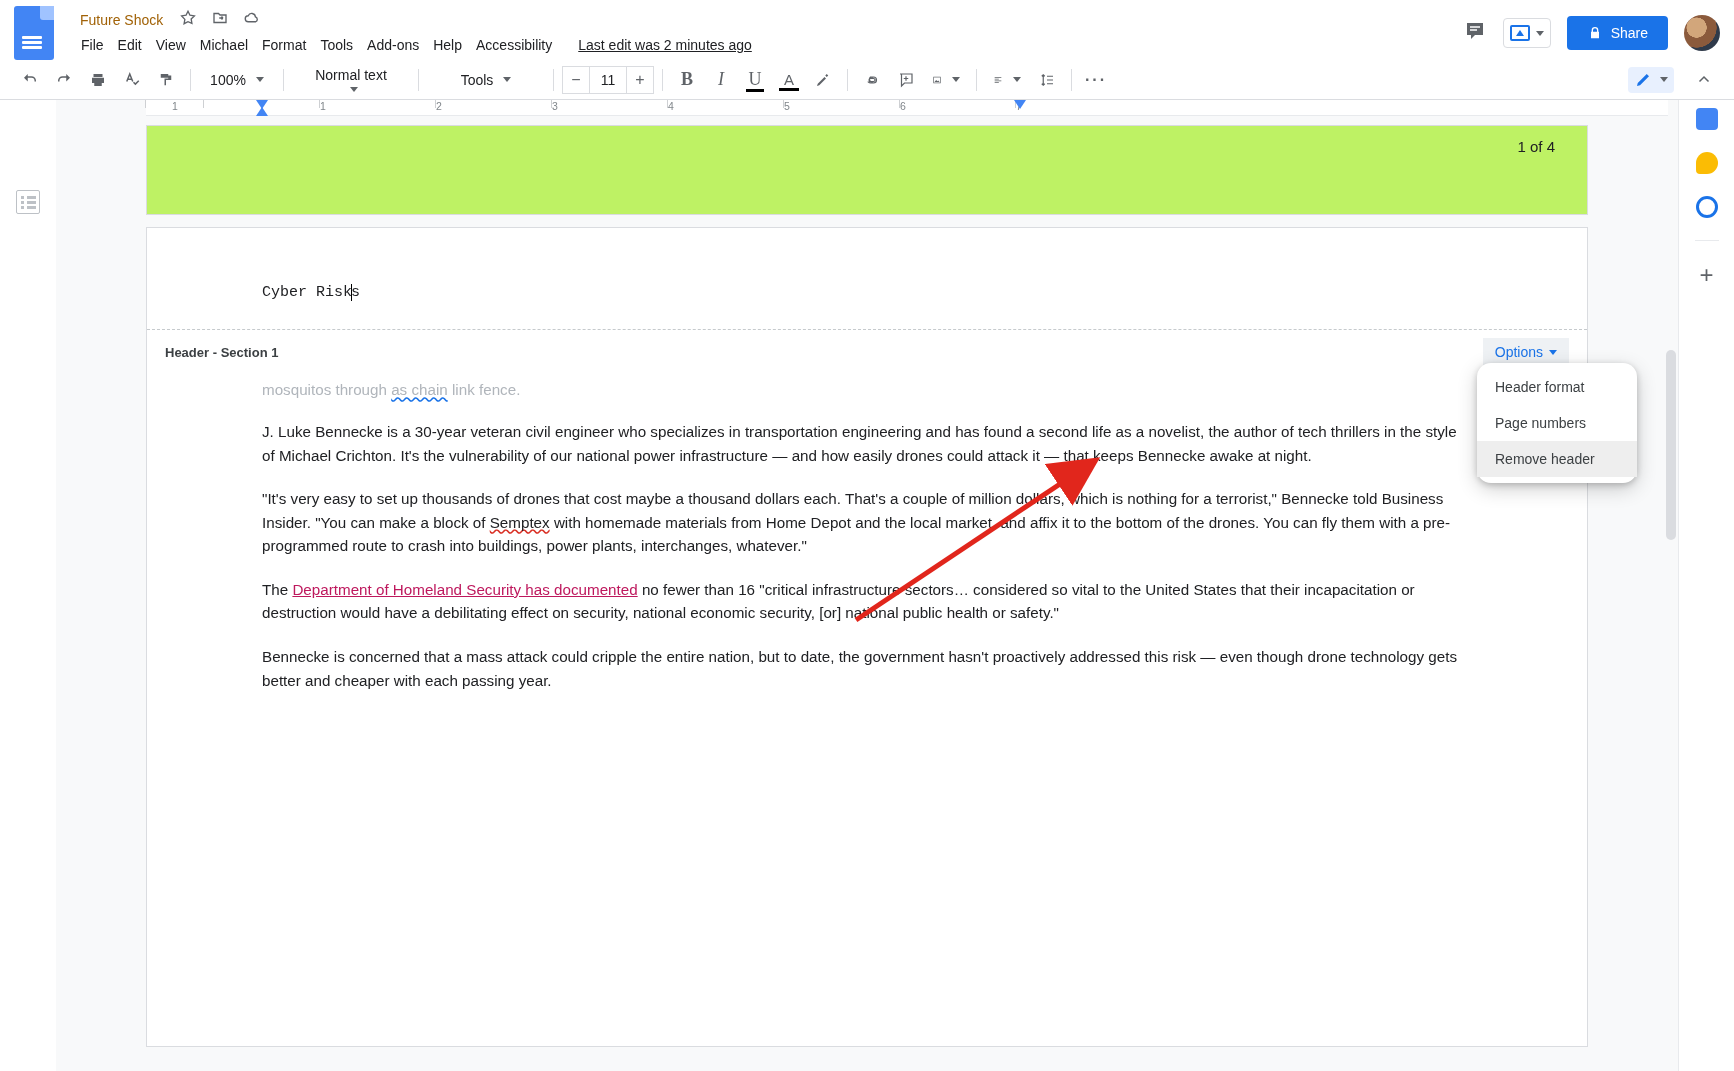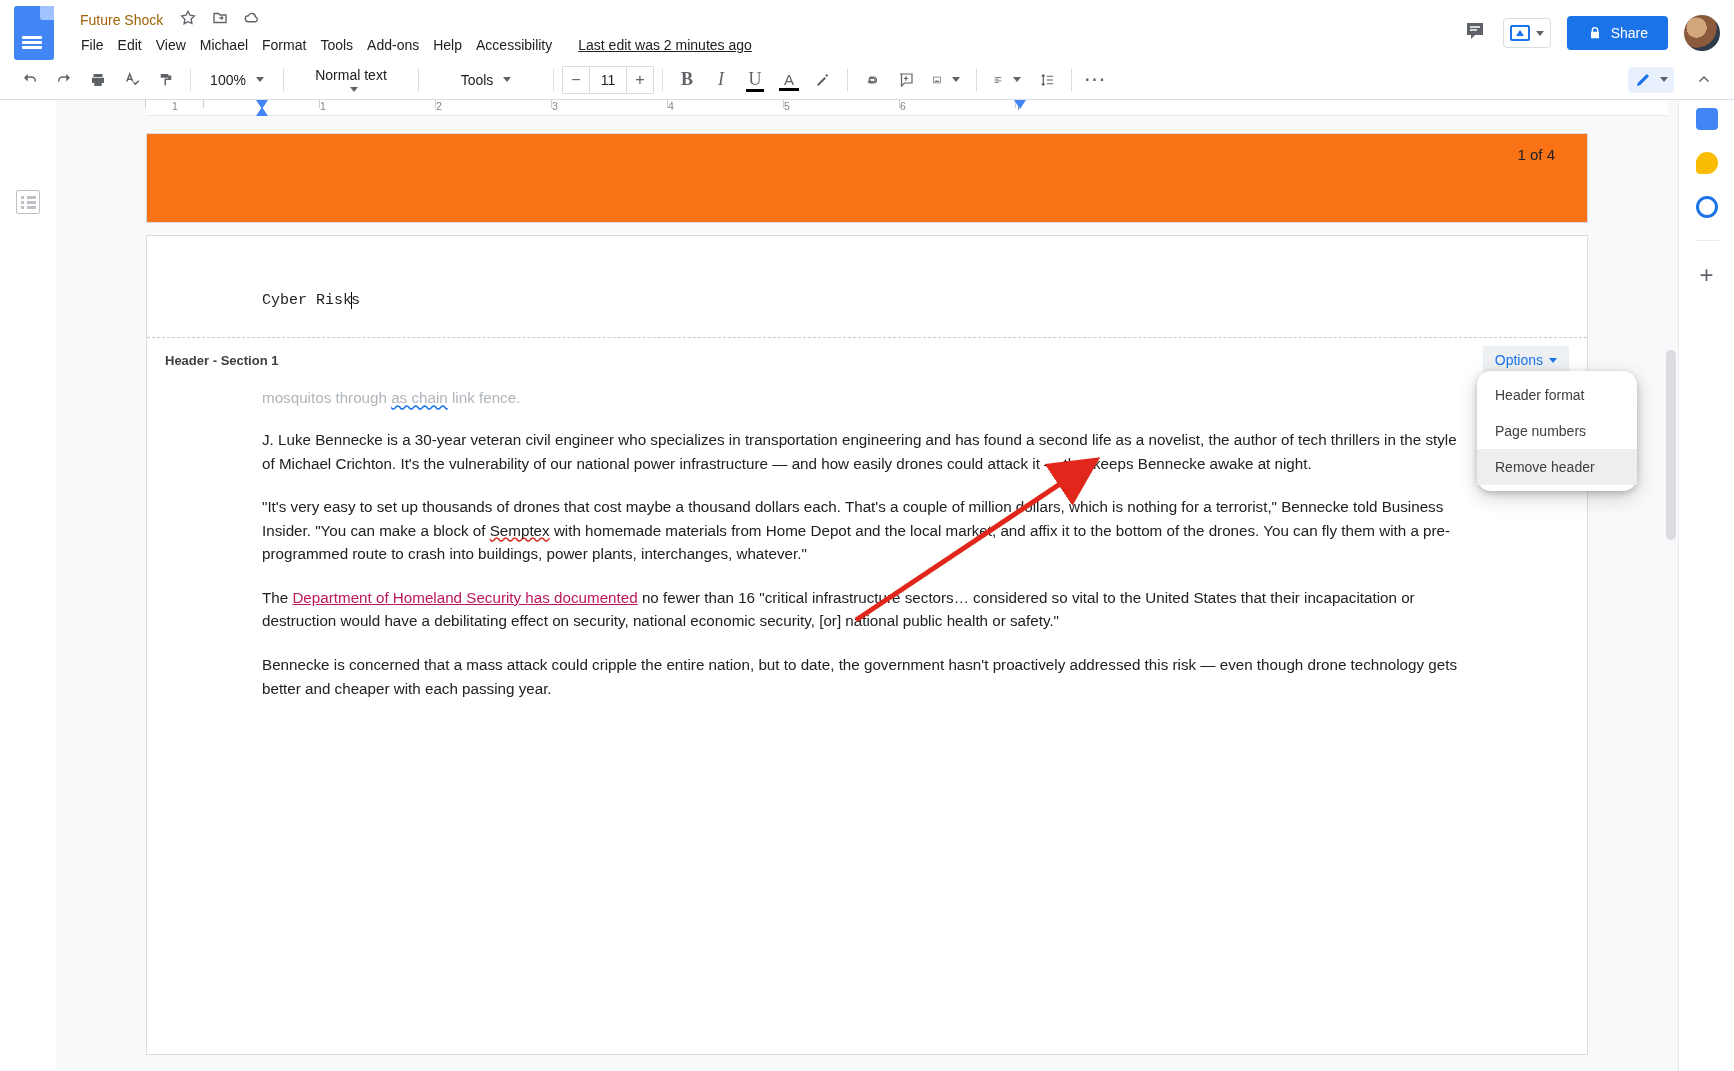"1 of 4" .page-prev { background: #f97316 -> #bef264; margin-top: 17px -> 9px }
